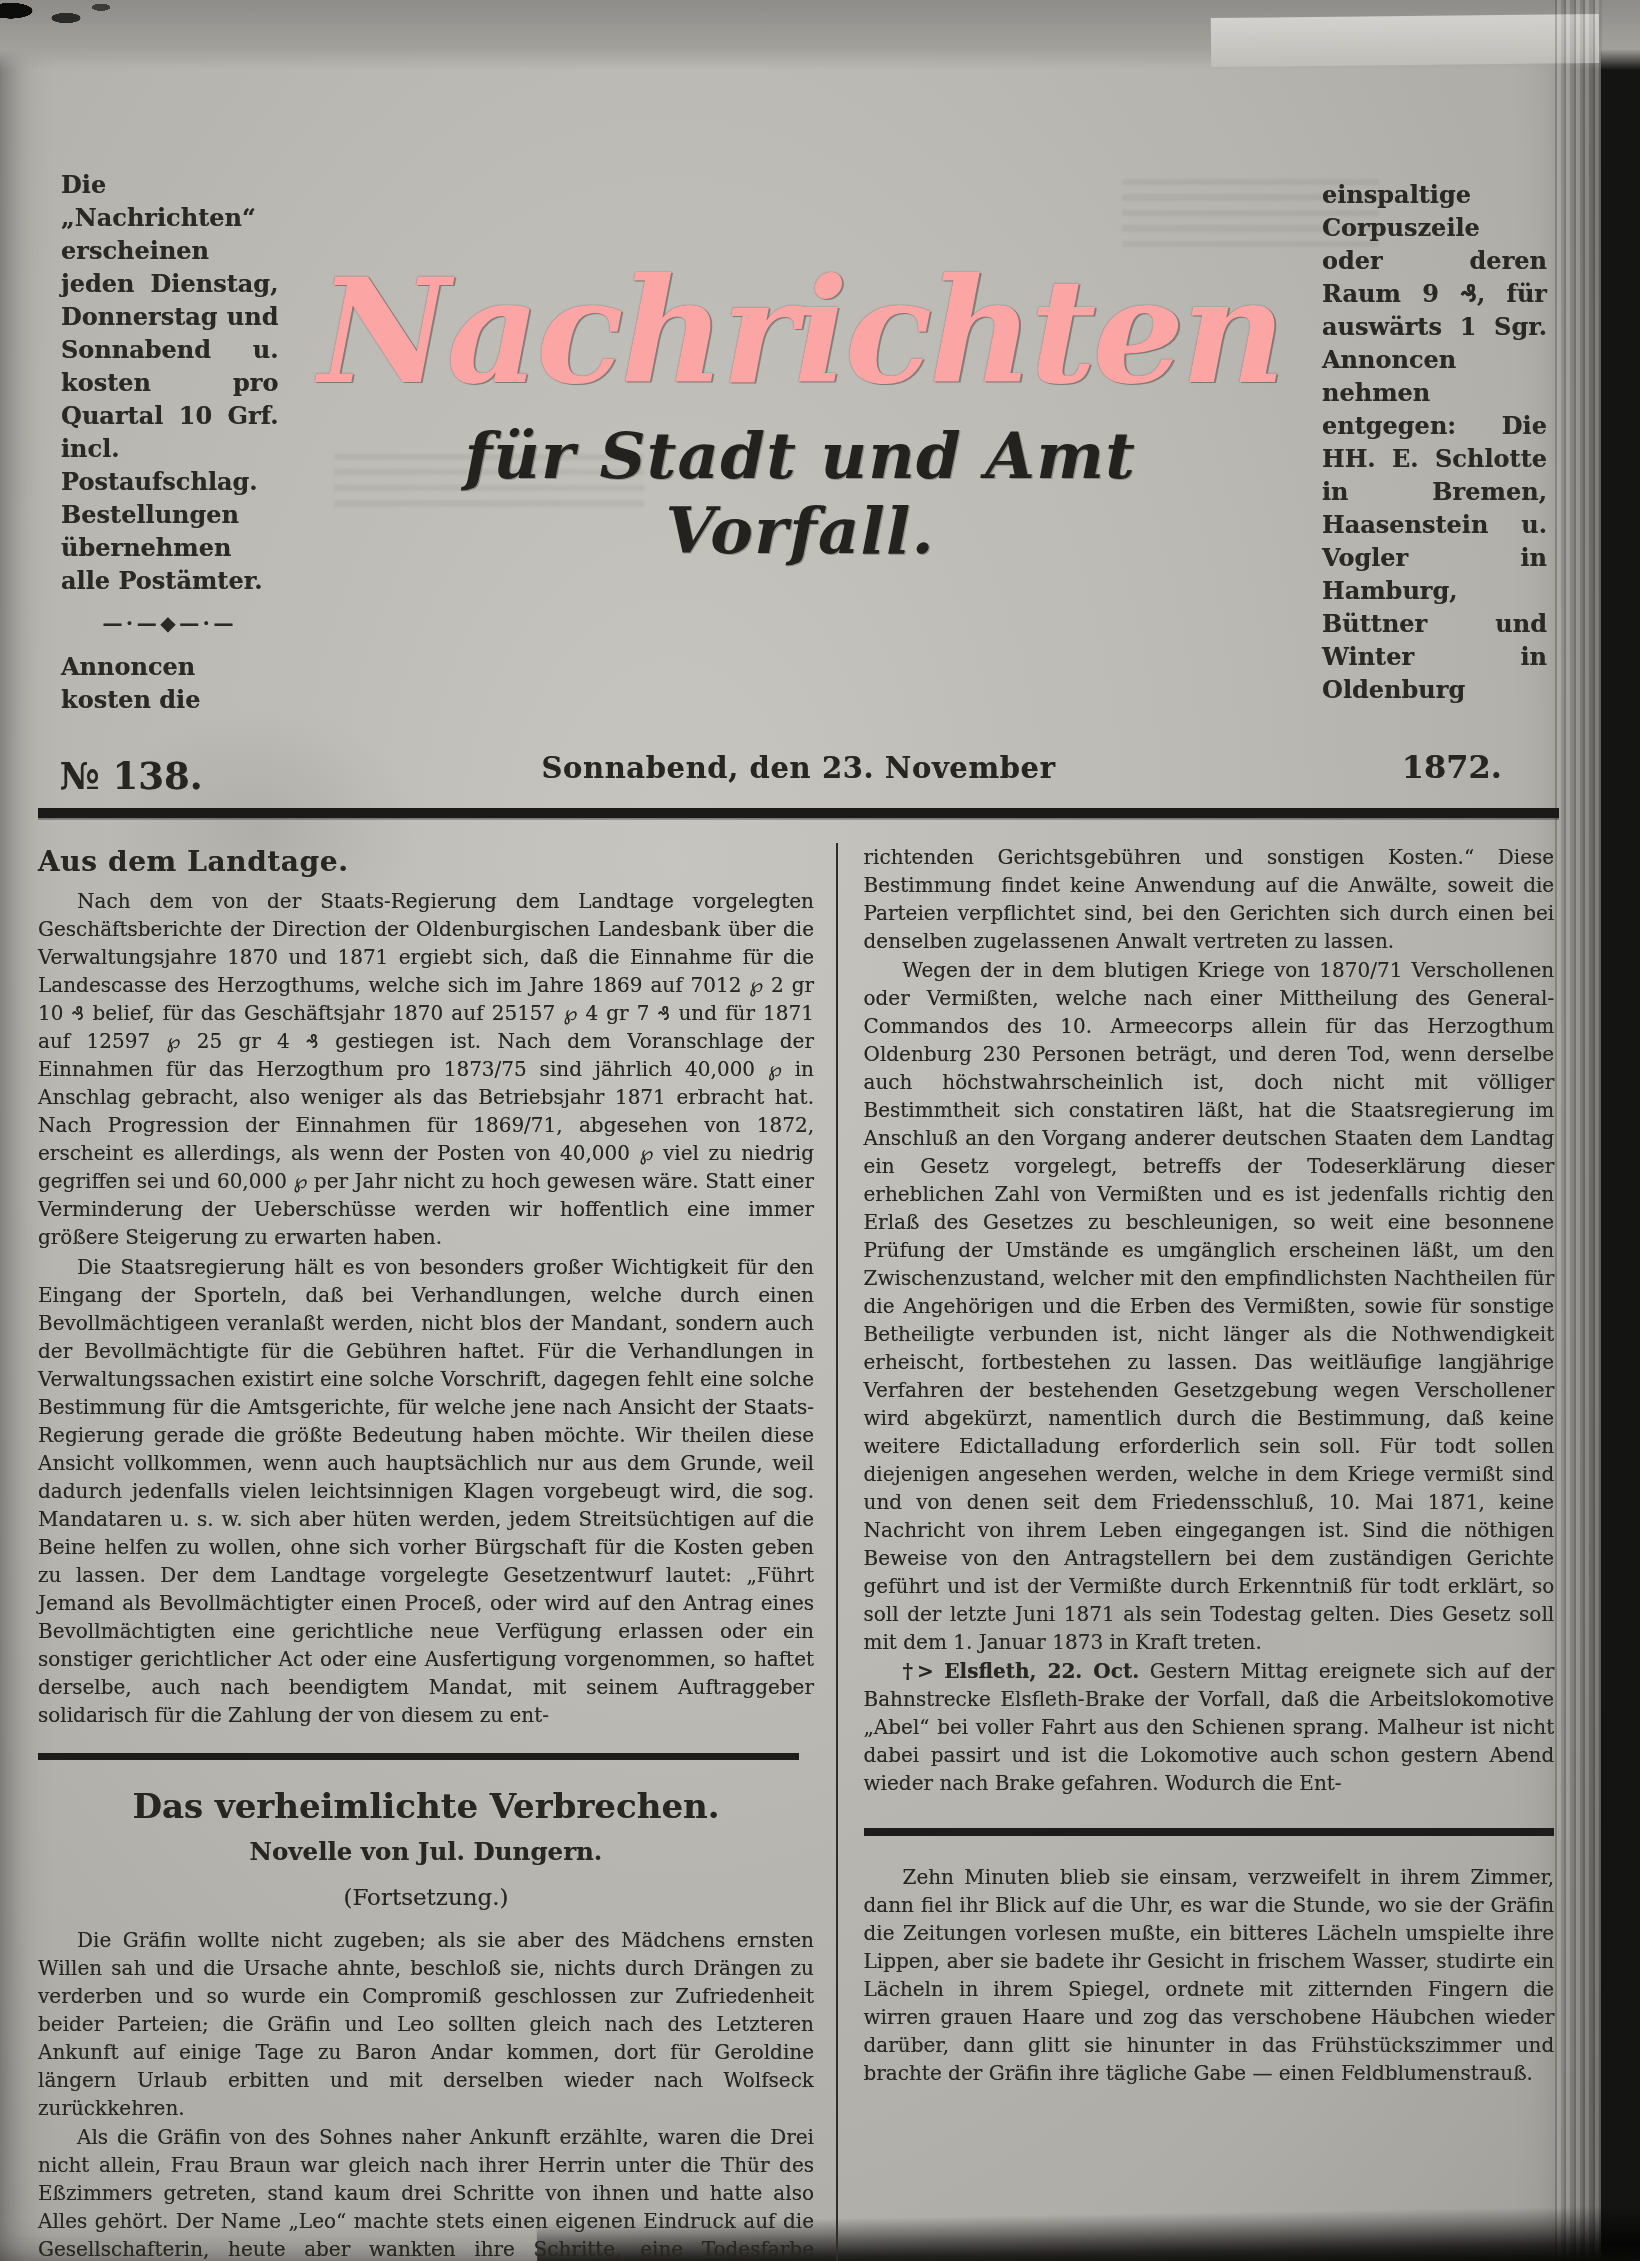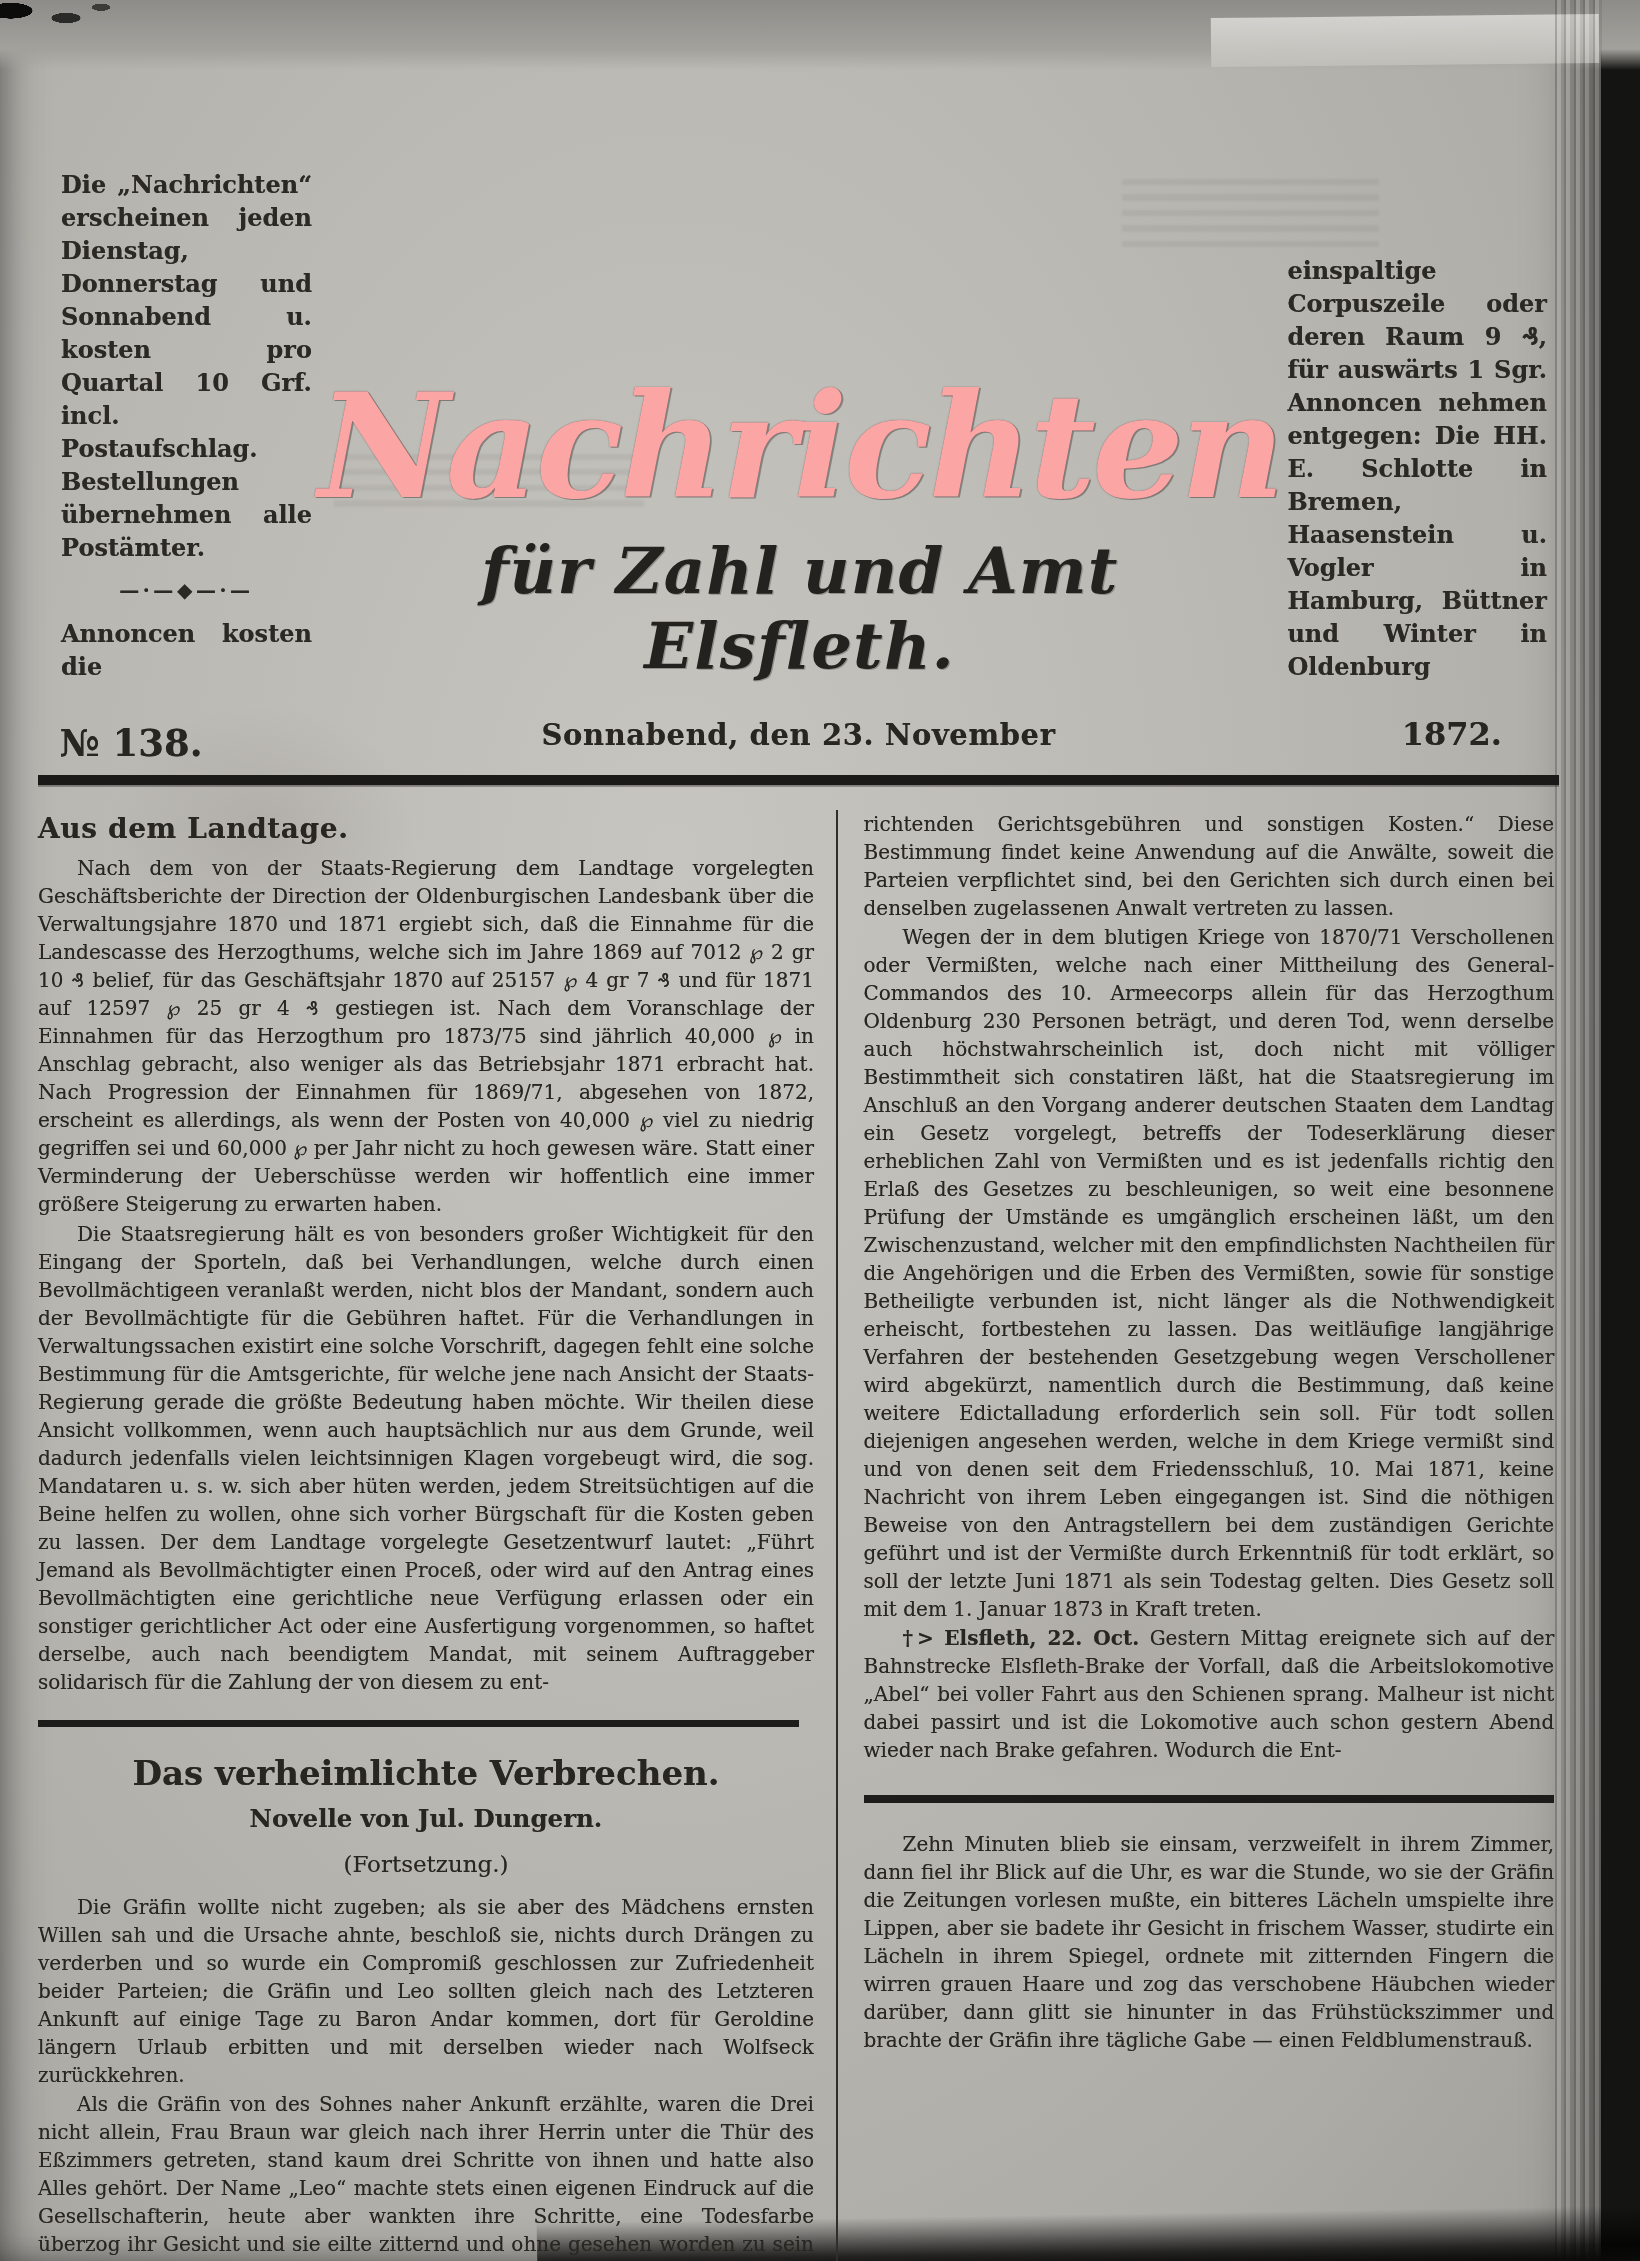"Die „Nachrichten“ erscheinen jeden" .masthead { align-items: flex-end -> center; gap: none -> 34px }
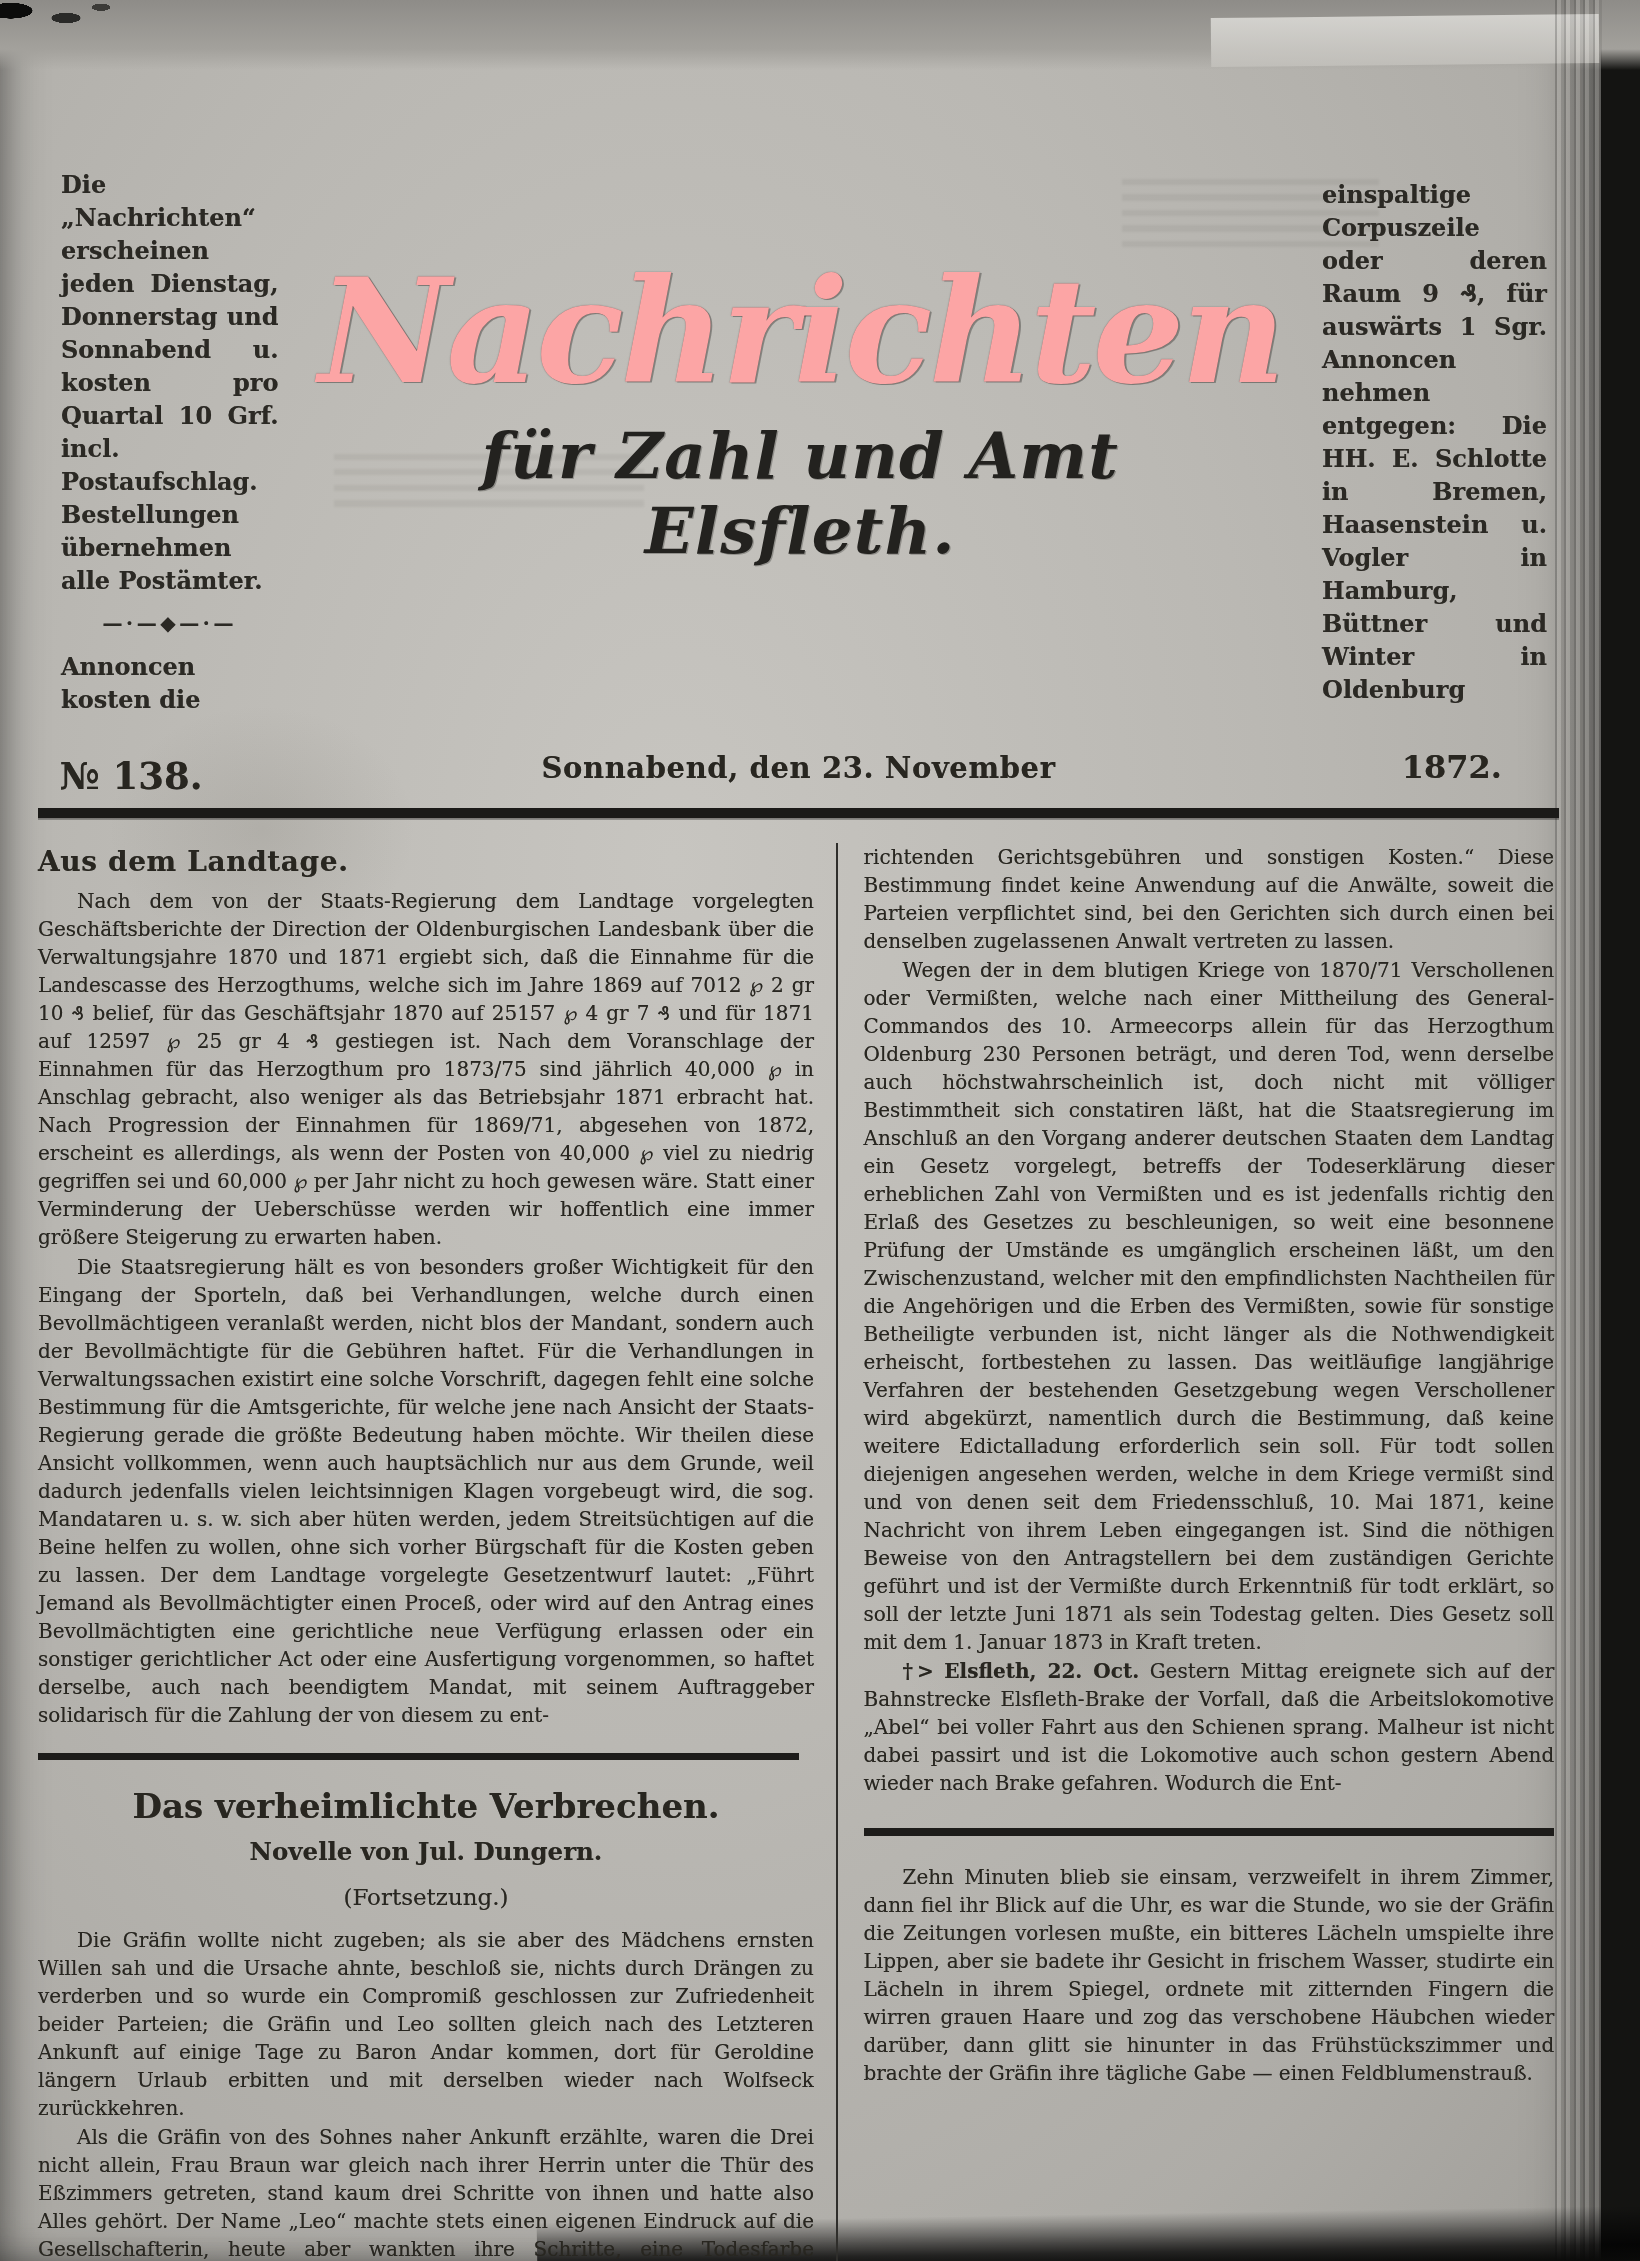"für Zahl und Amt Elsfleth." div.paper-subtitle { text: Zahl und Amt Elsfleth -> Stadt und Amt Vorfall }
